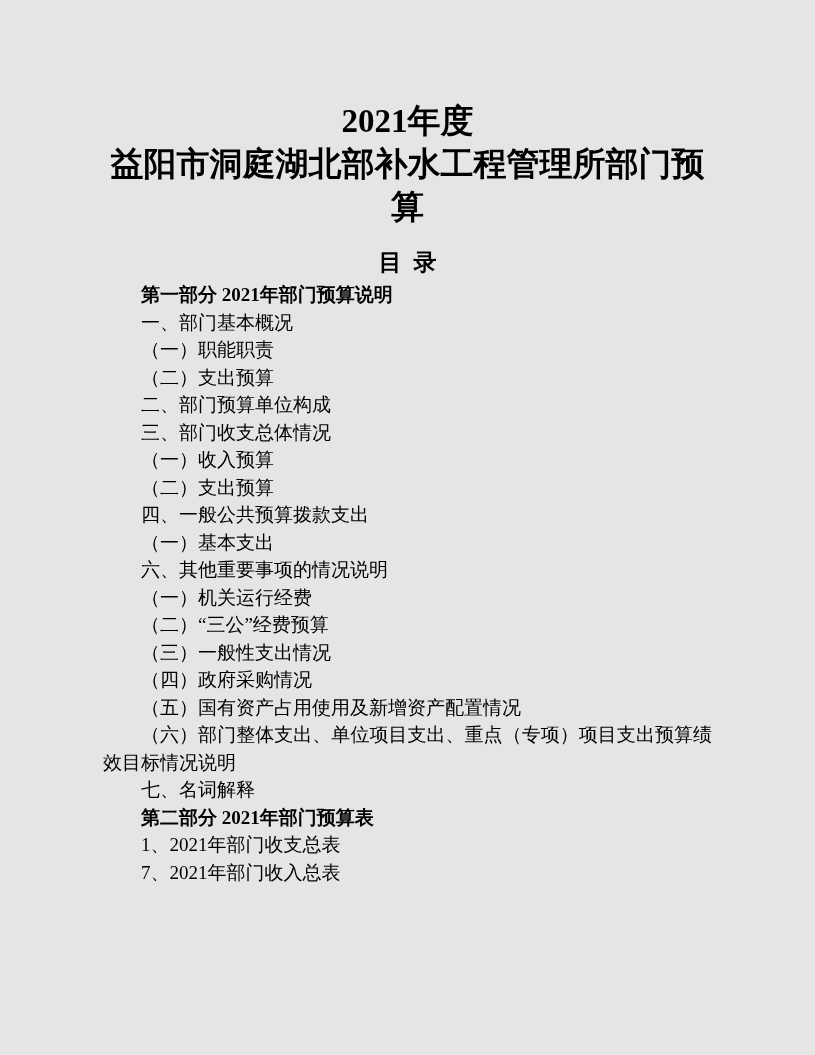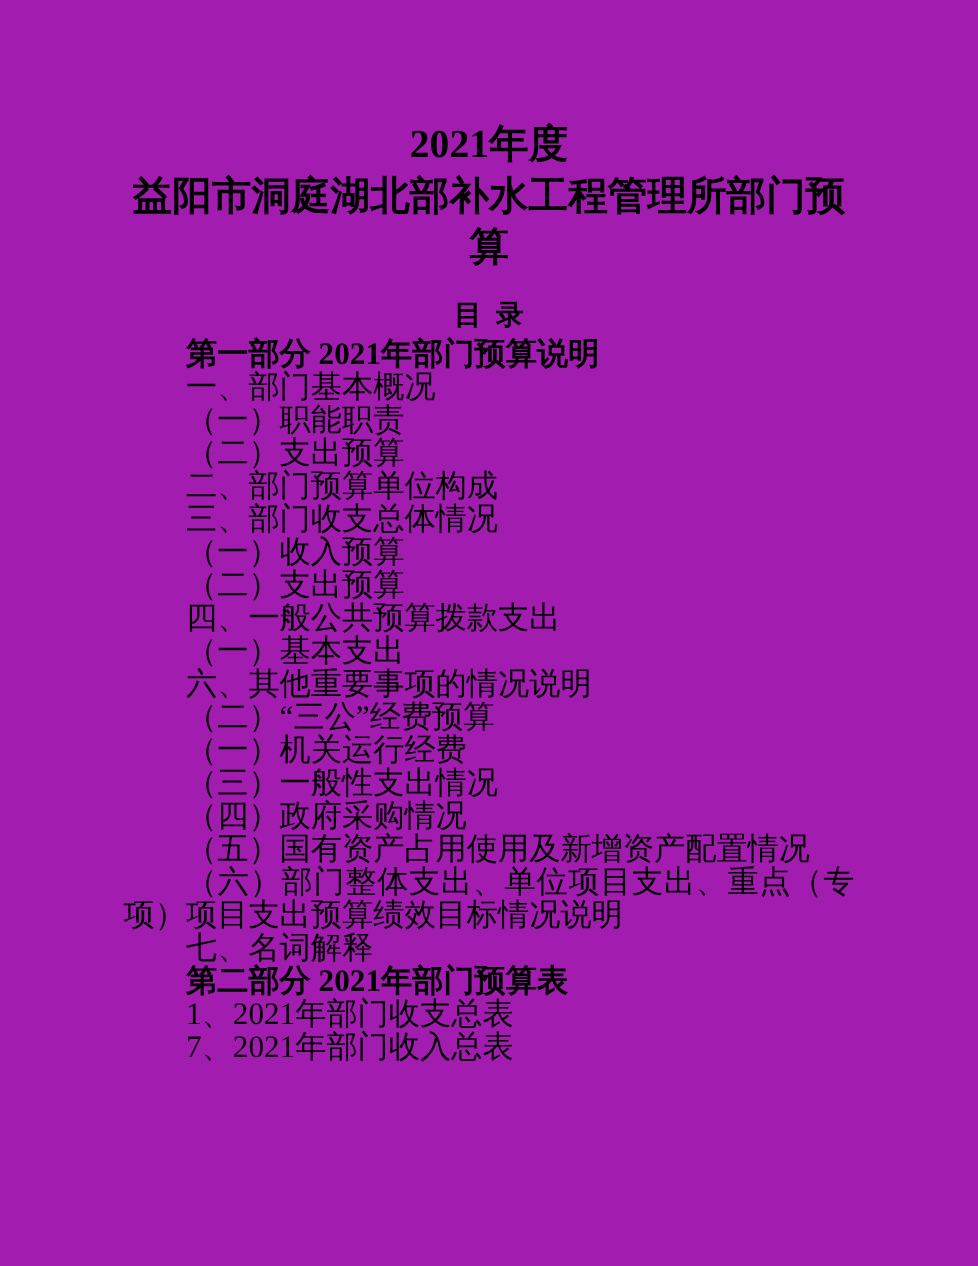"2021年度" .page { background: #a21caf -> #e5e5e5 }
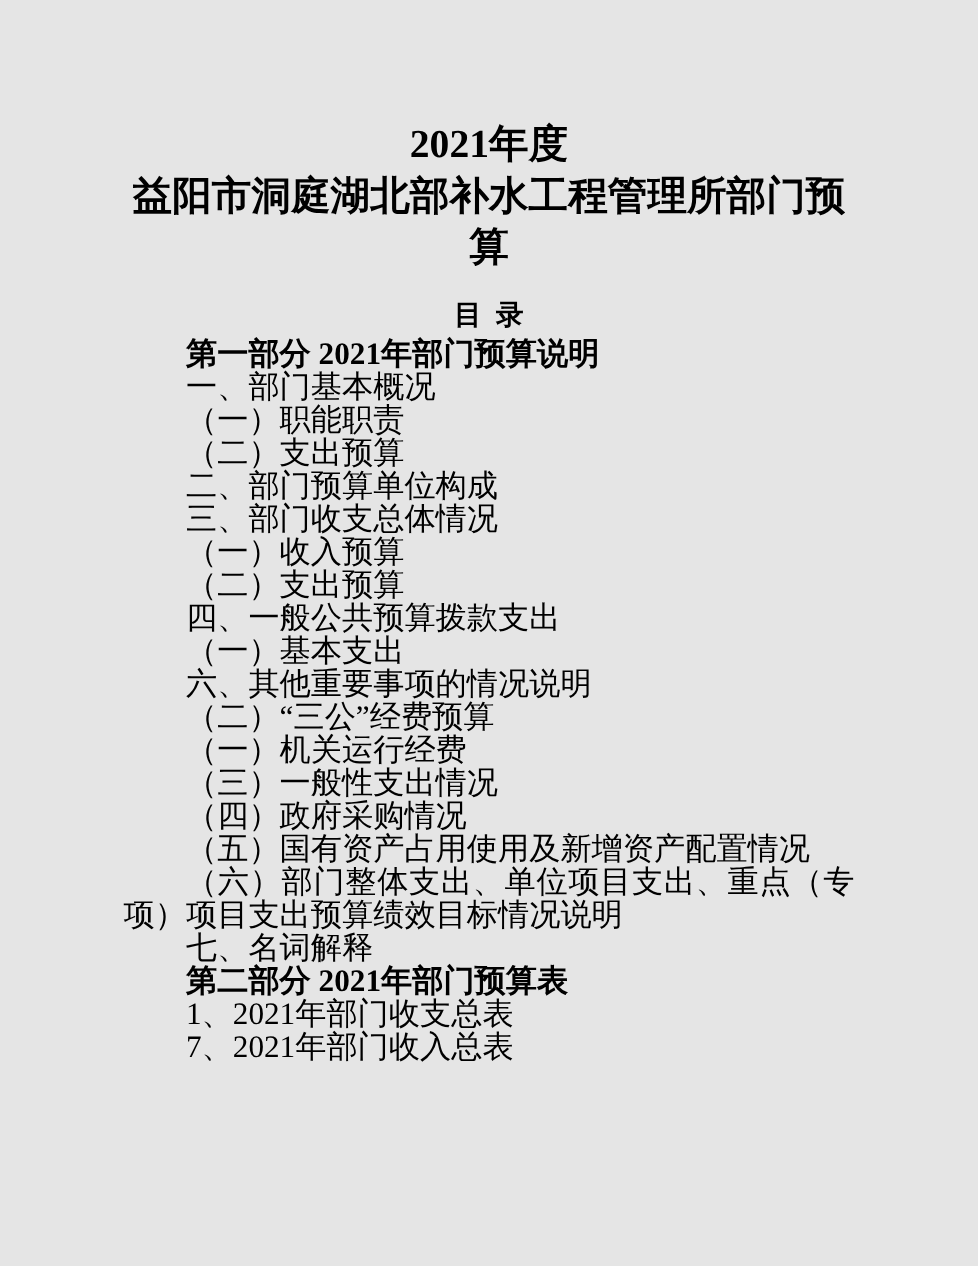"第一部分 2021年部门预算说明" .toc-list { font-size: 26px -> 19px }
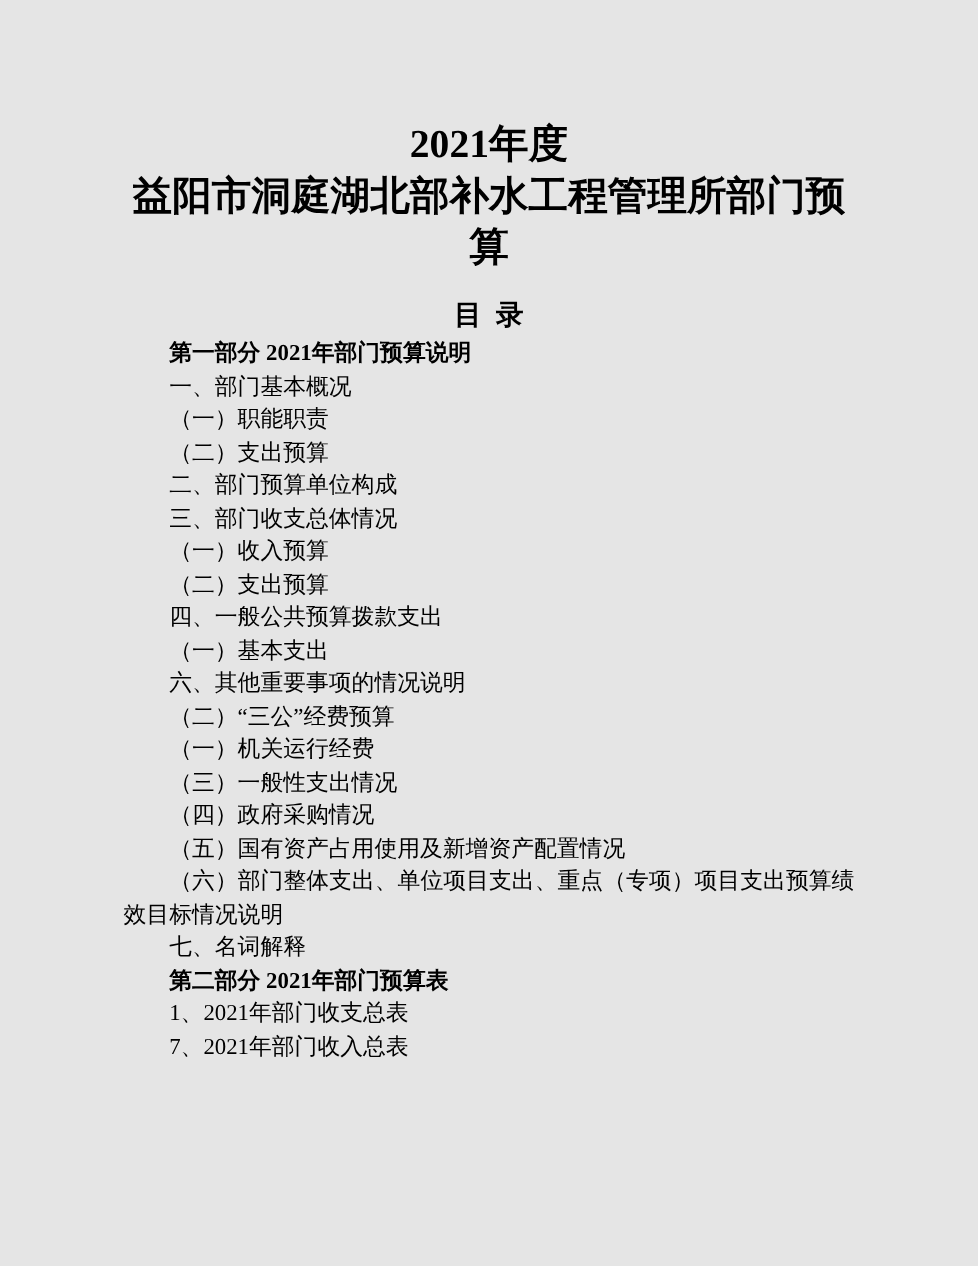"（二）“三公”经费预算" p.toc-item { order: before "（一）机关运行经费" -> after "（一）机关运行经费" }
